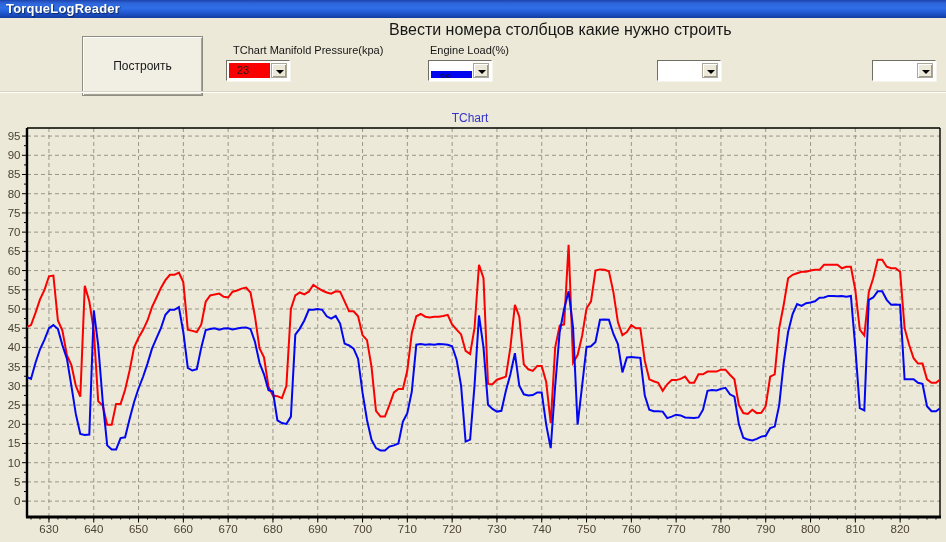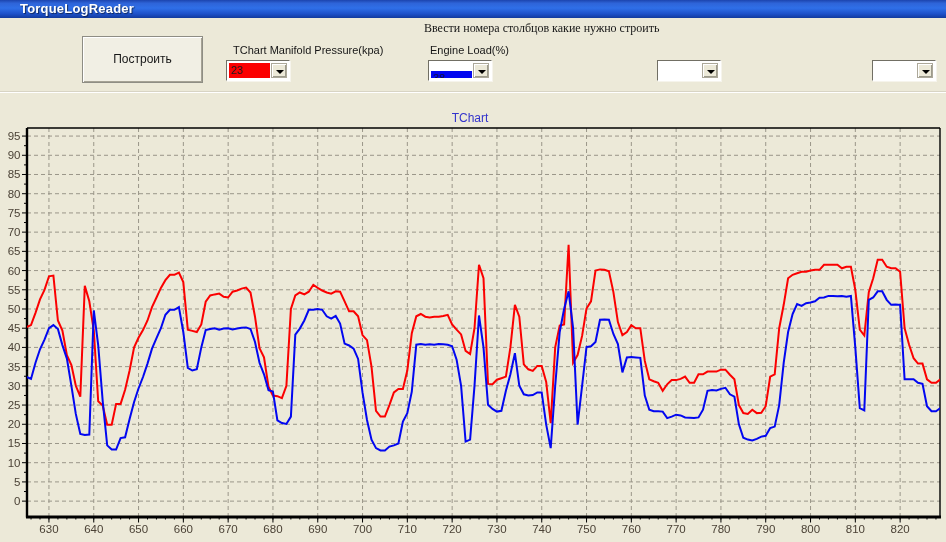"TorqueLogReader" .titlebar { padding-left: 20px -> 6px }
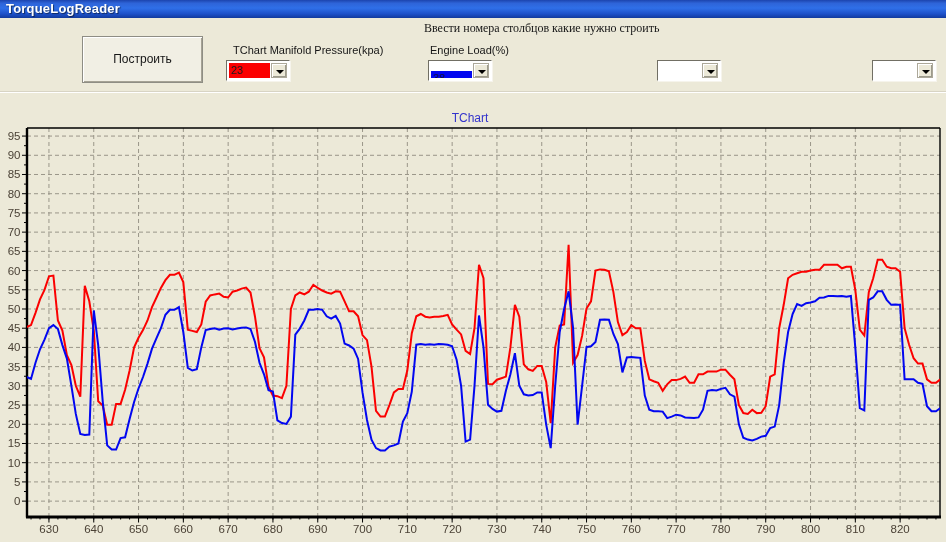"Ввести номера столбцов какие нужно" .instruction { font-family: Liberation Serif, serif -> none; font-size: 12px -> 16px; left: 424px -> 389px }
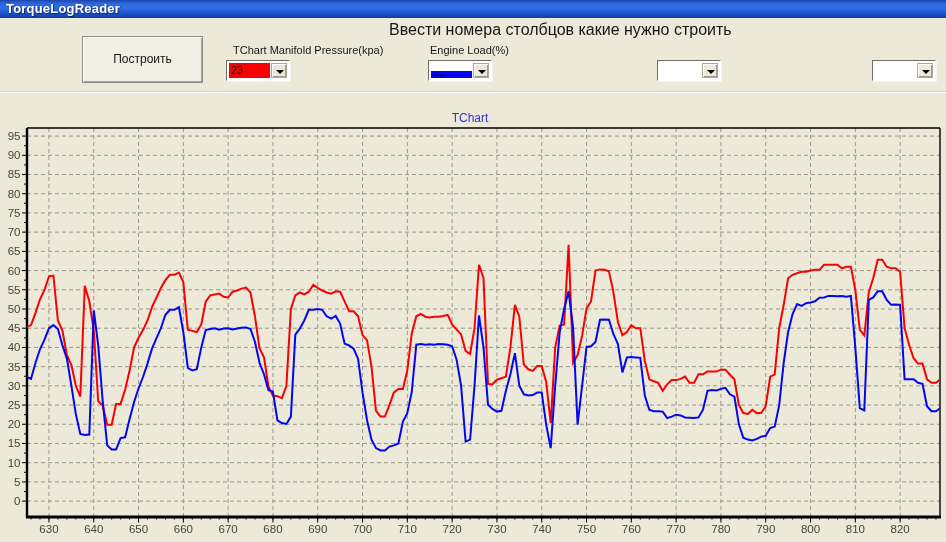"Построить" .build-btn { height: 47px -> 60px }
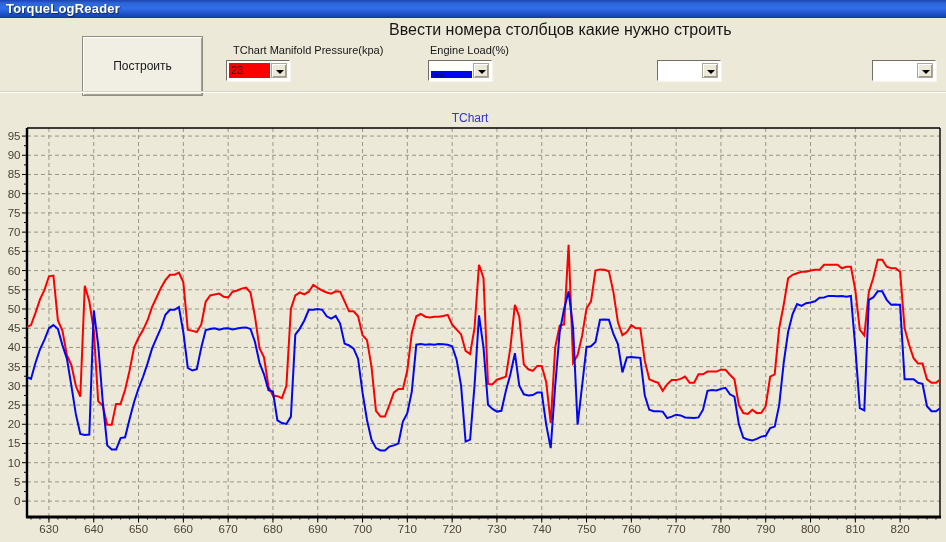"23" .combo-field { padding-left: 2px -> 8px }
